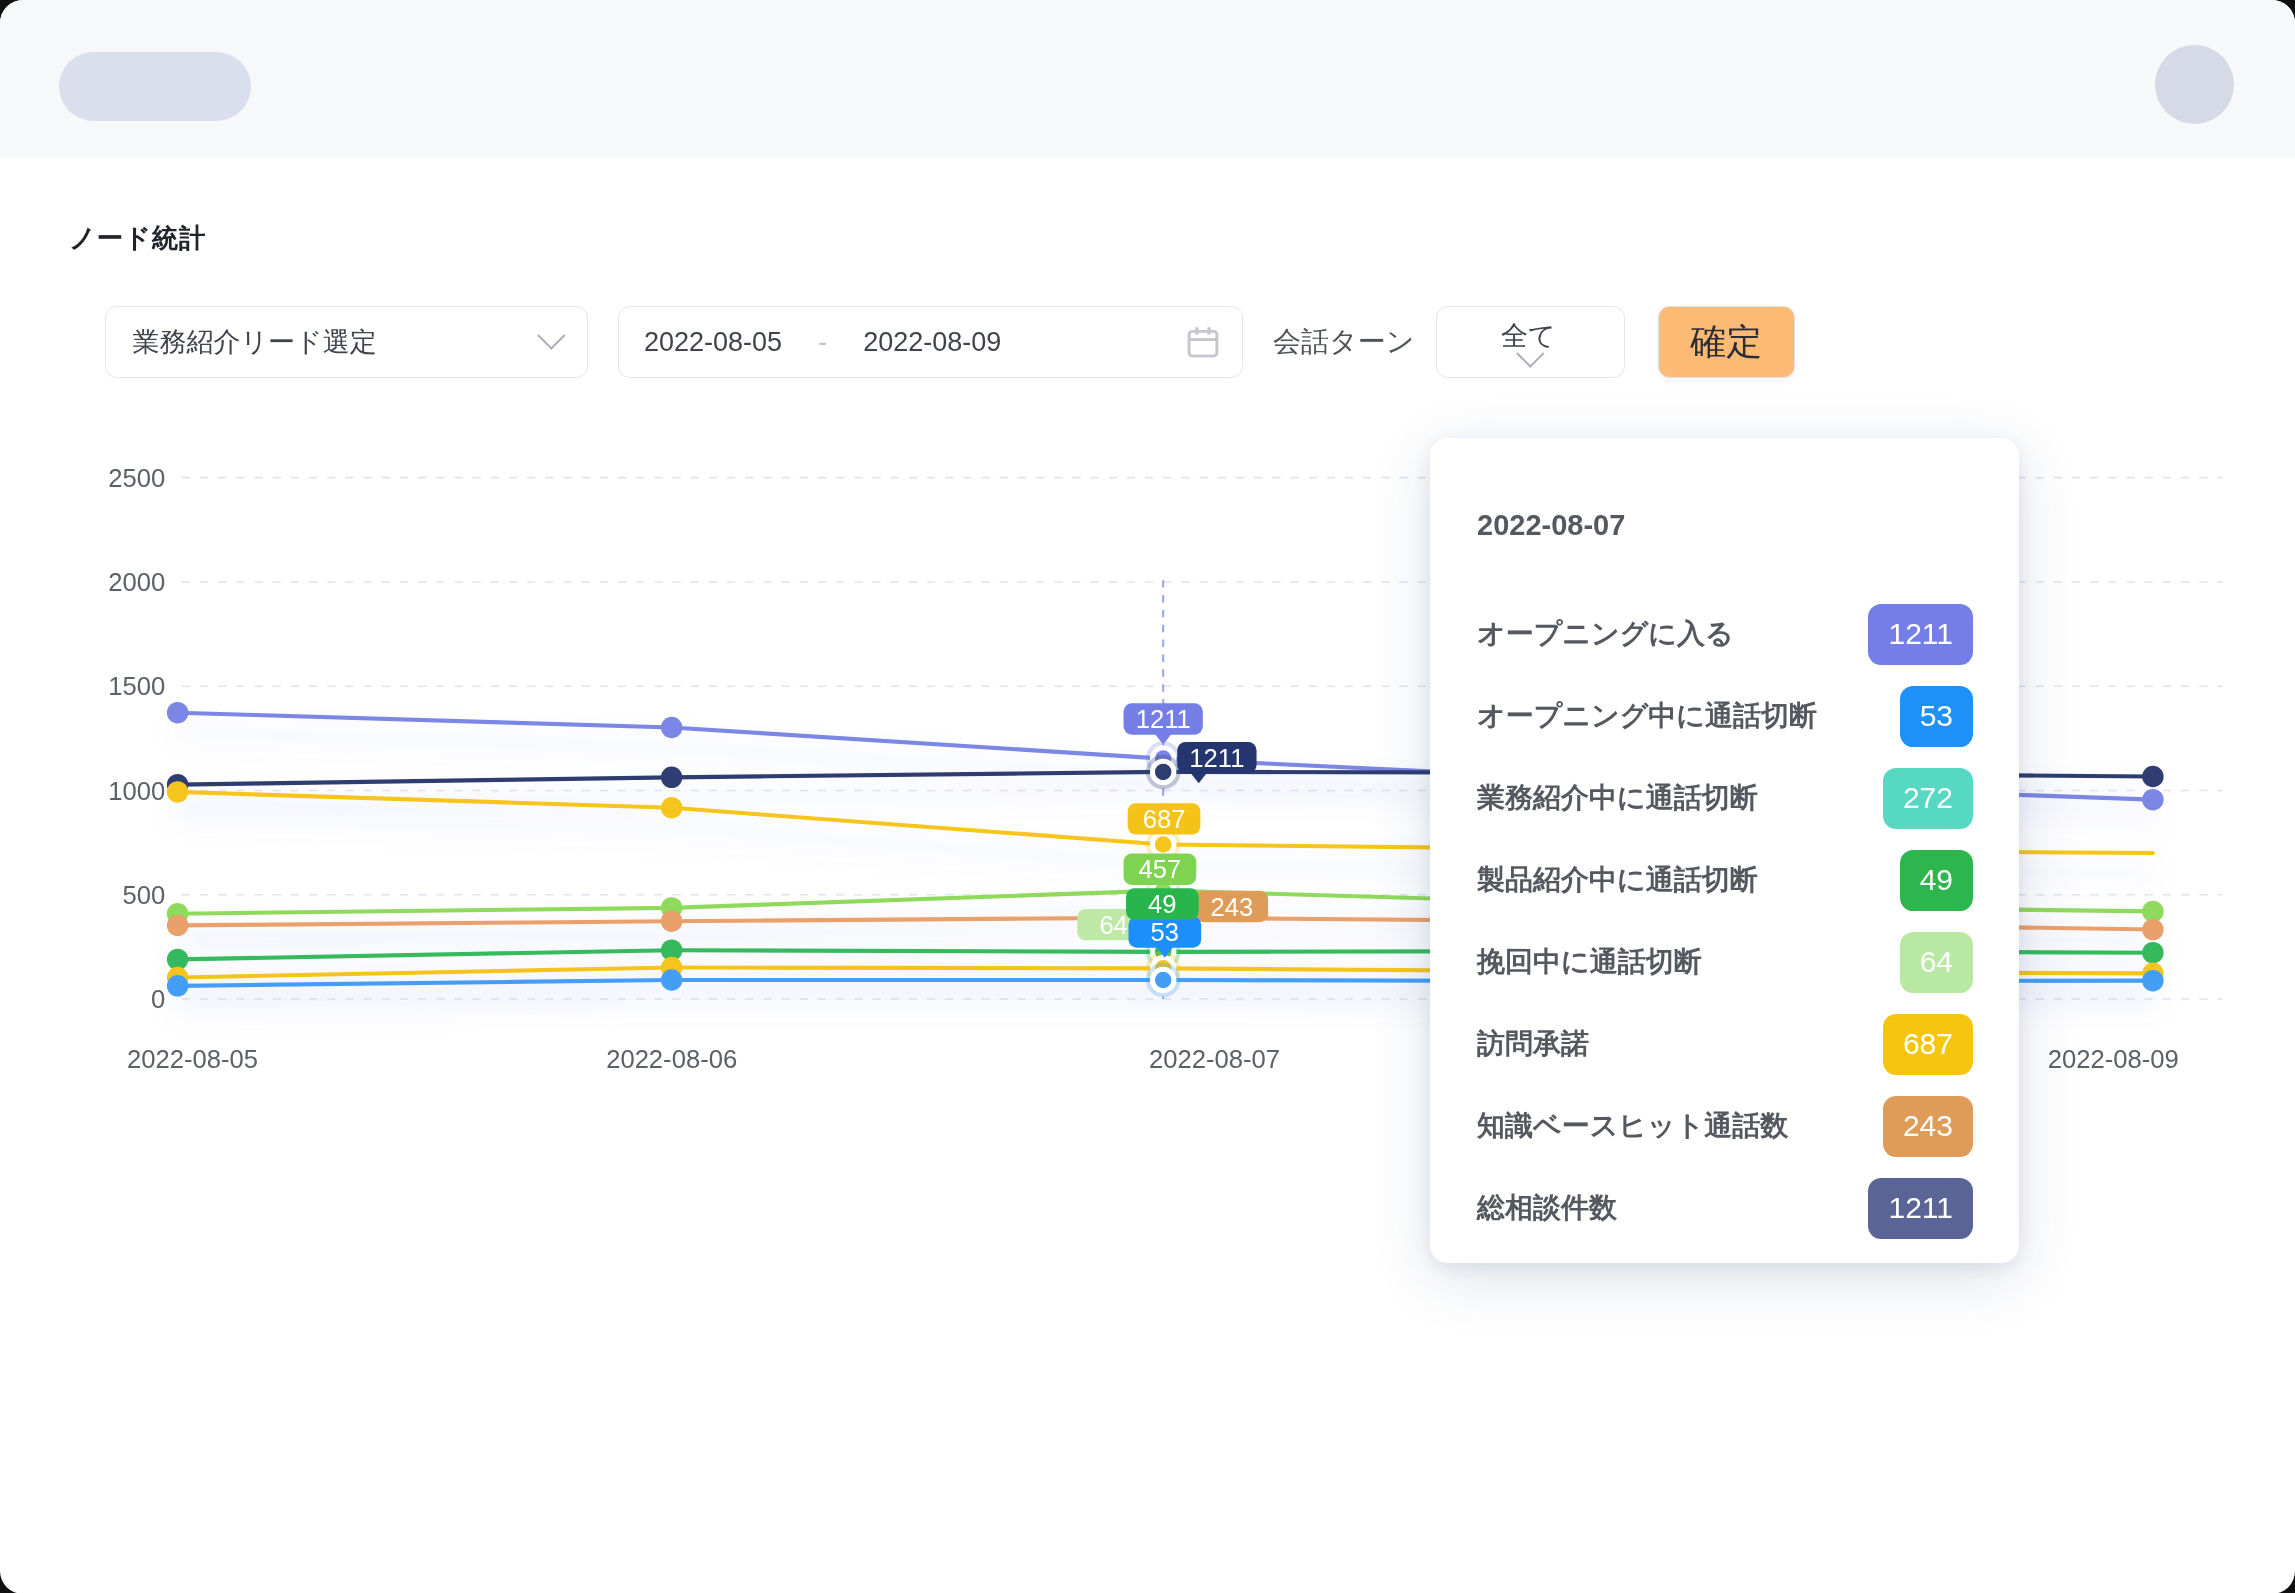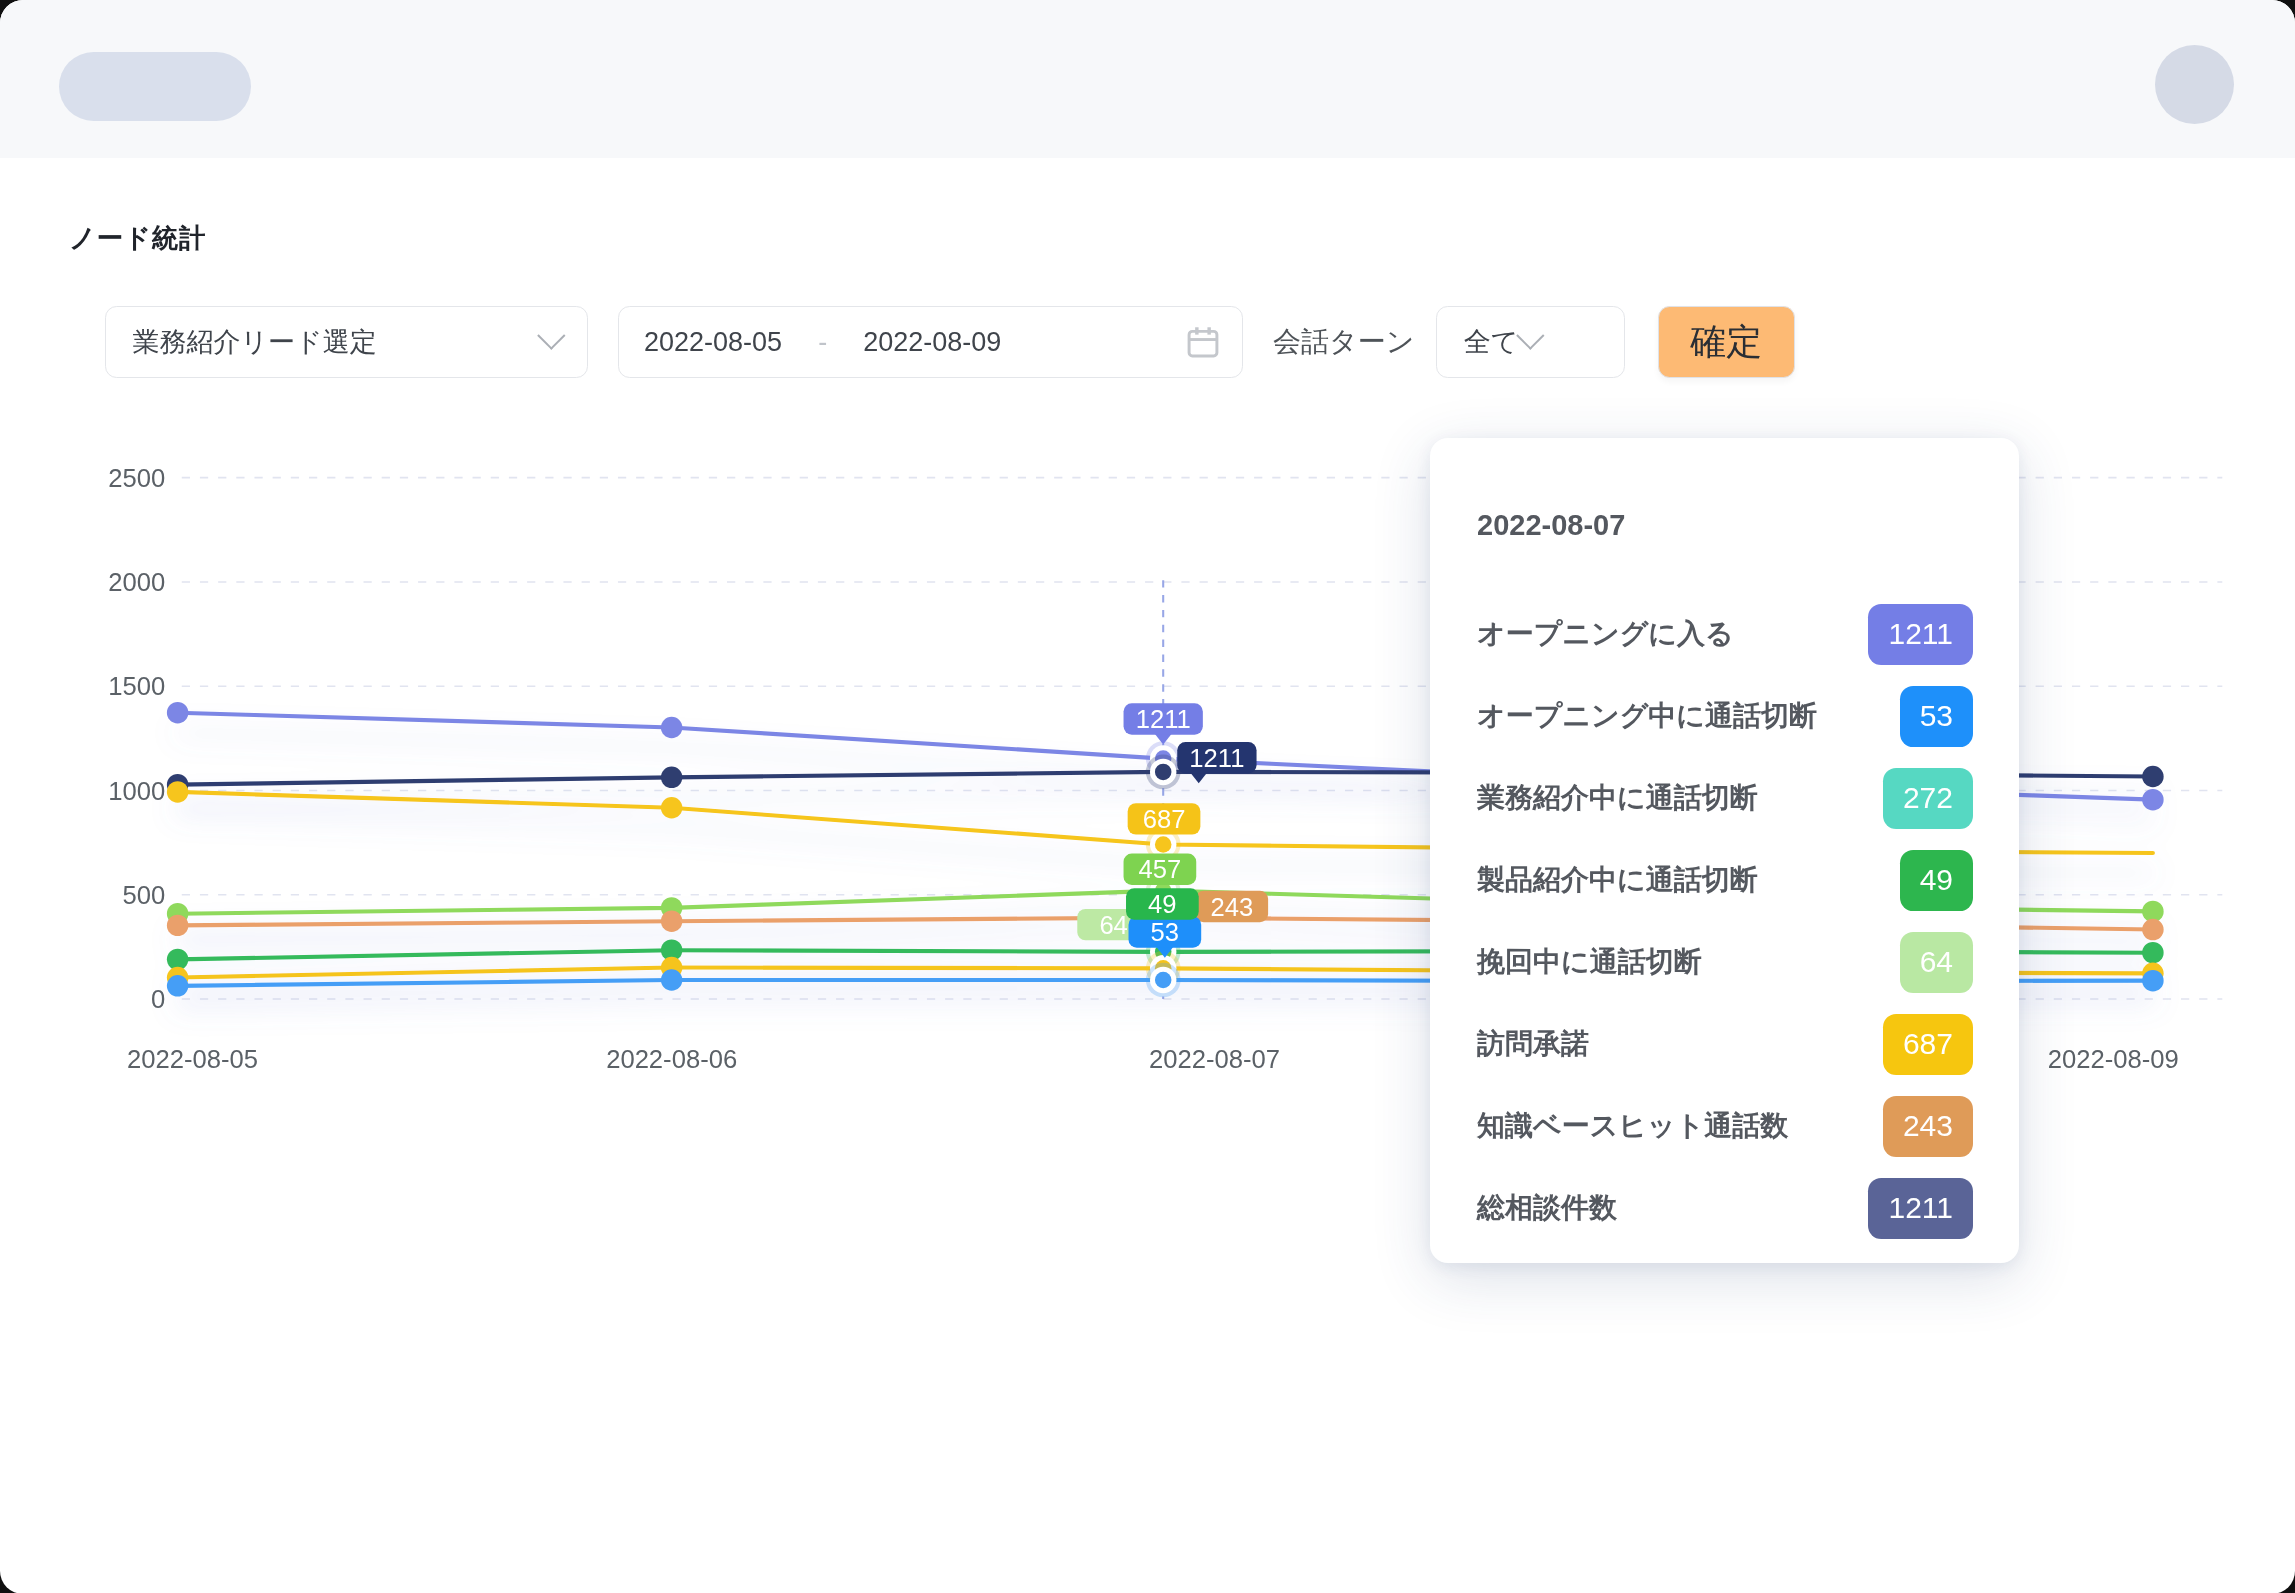"全て" .select-turn { flex-direction: none -> column; justify-content: flex-start -> center }
